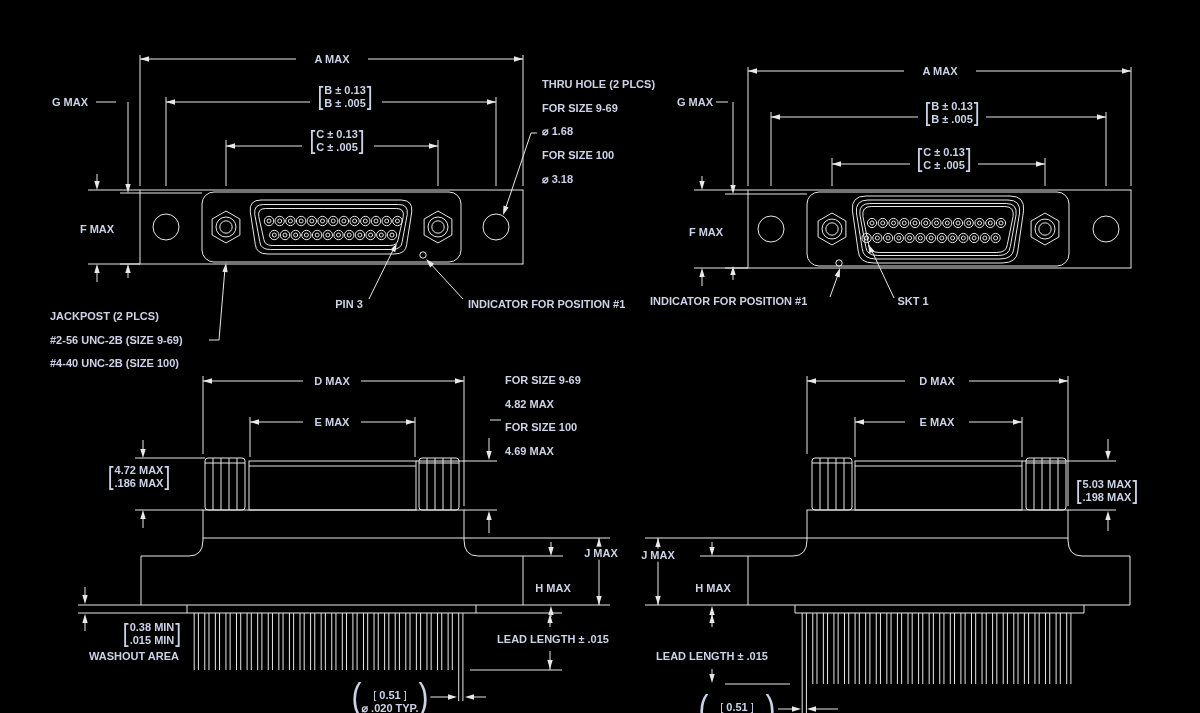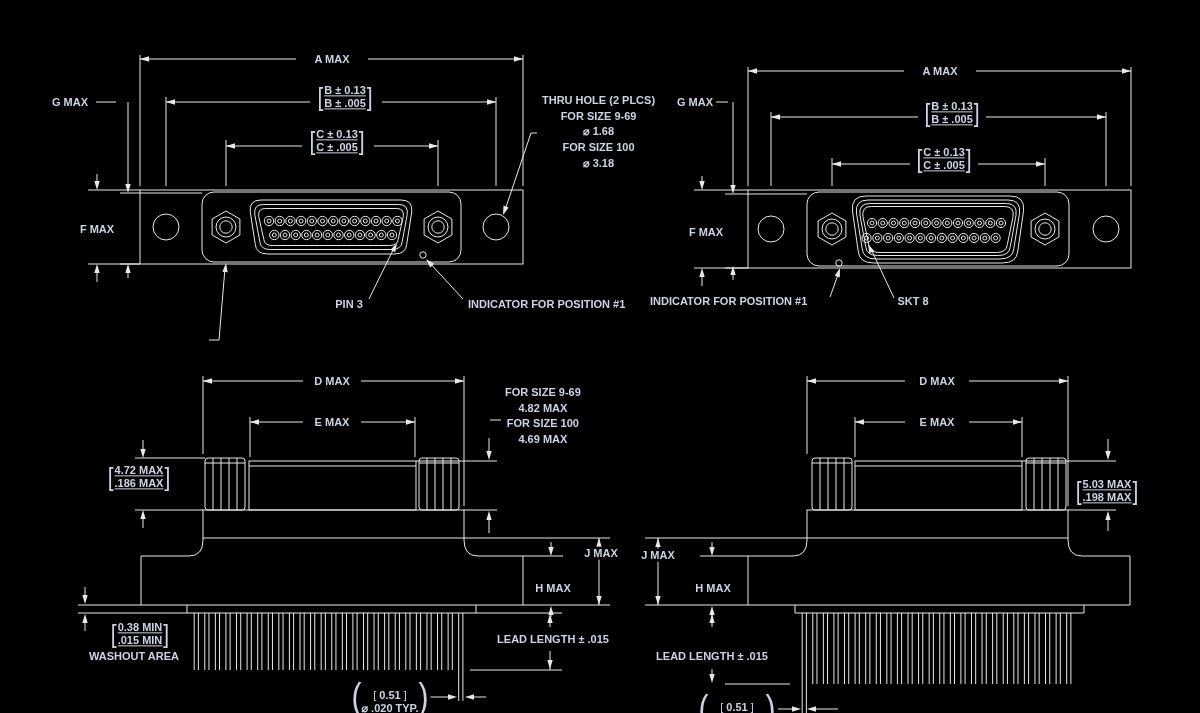"B ± 0.13" .pair { align-items: center -> none; text-decoration: underline -> none }
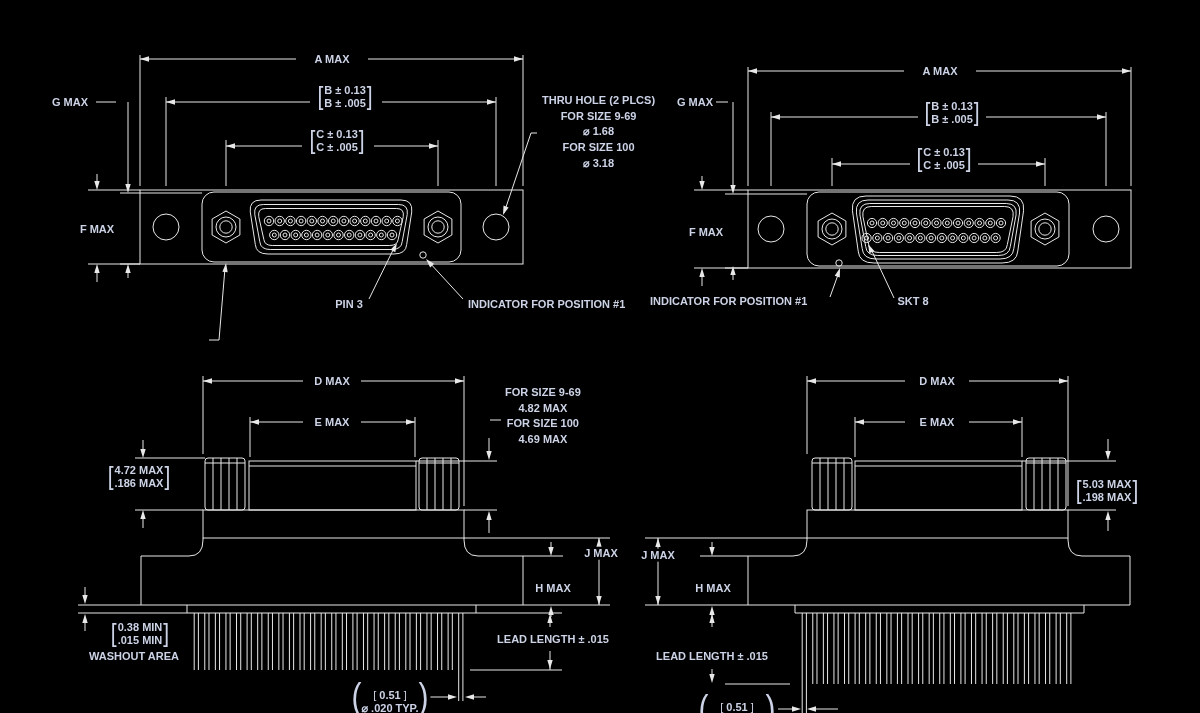"THRU HOLE (2 PLCS)" .stack { align-items: center -> flex-start; gap: 3px -> 11px }
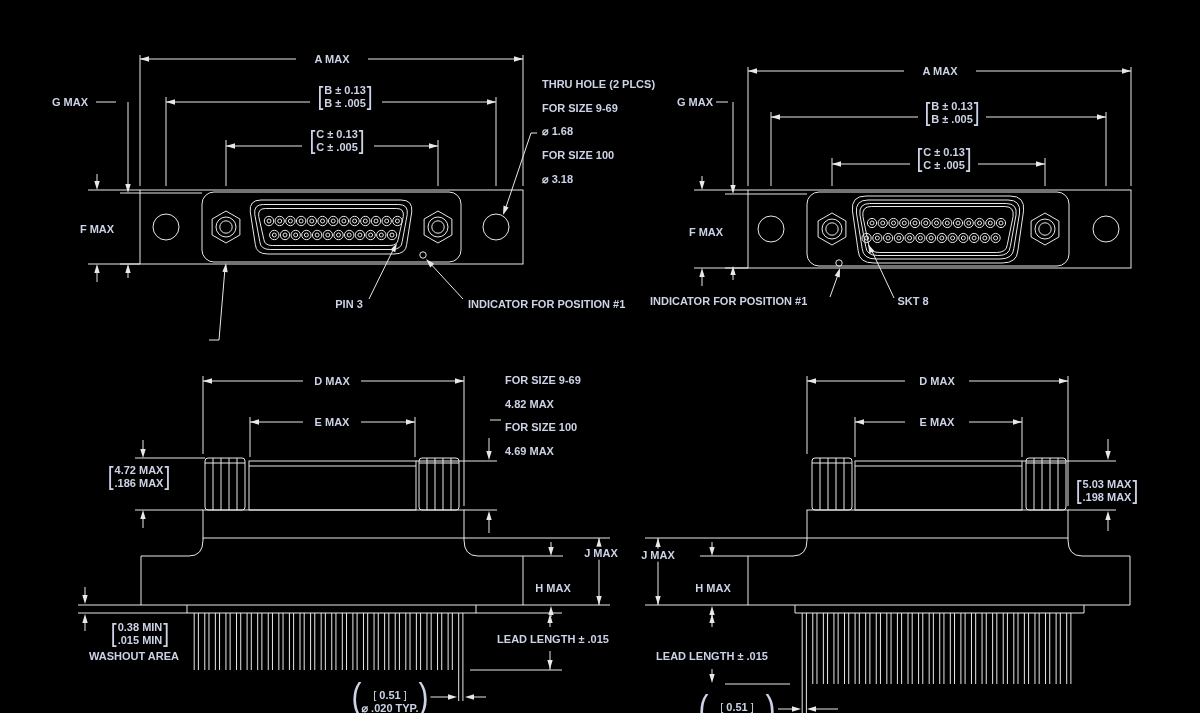"SKT 8" div.lb { text: 8 -> 1 }
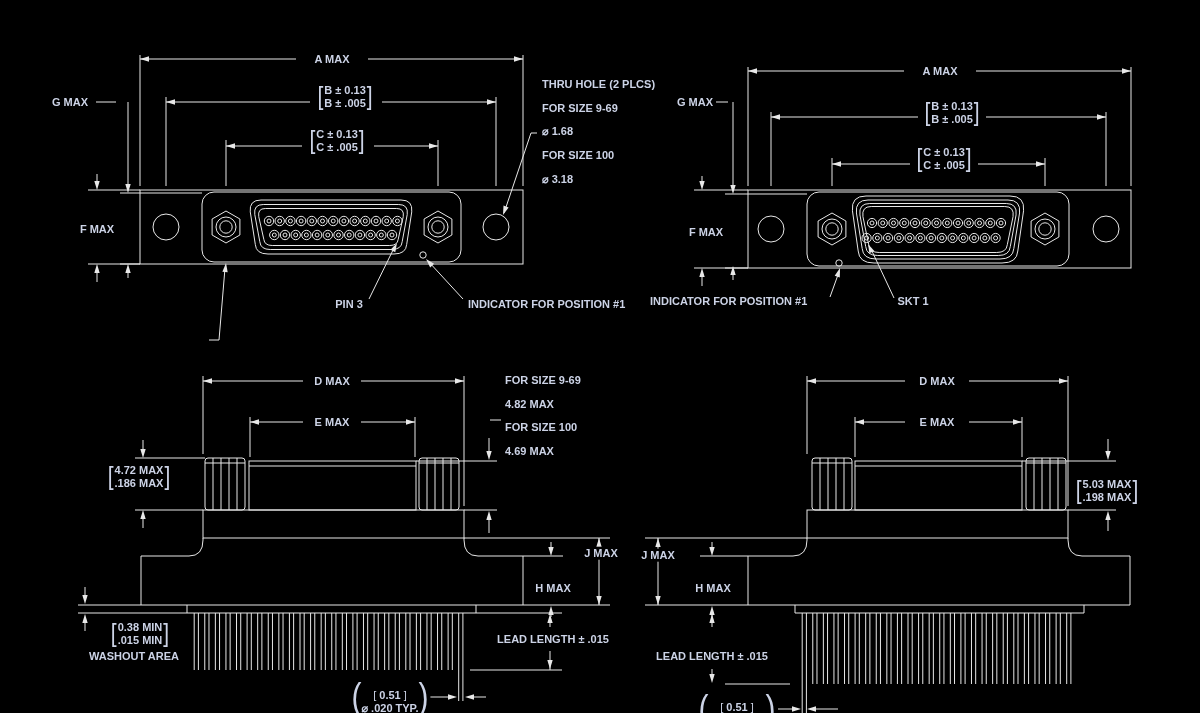"JACKPOST (2 PLCS)" div.lb { html: none -> <div> <div>JACKPOST (2 PLCS)</div> <div>#2-56 UNC-2B (SIZE 9-69)</div> <div>#4-40 UNC-2B (SIZE 100)</div> </div> }
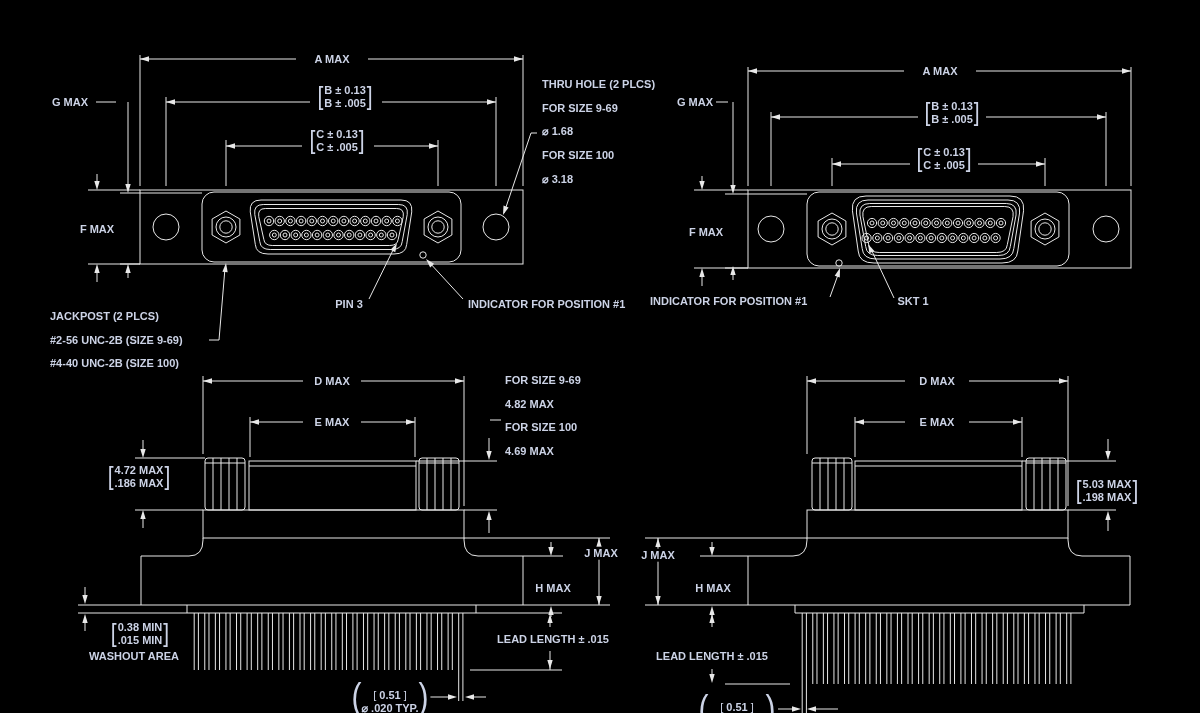"0.38 MIN" div.lb { left: 140px -> 152px }
